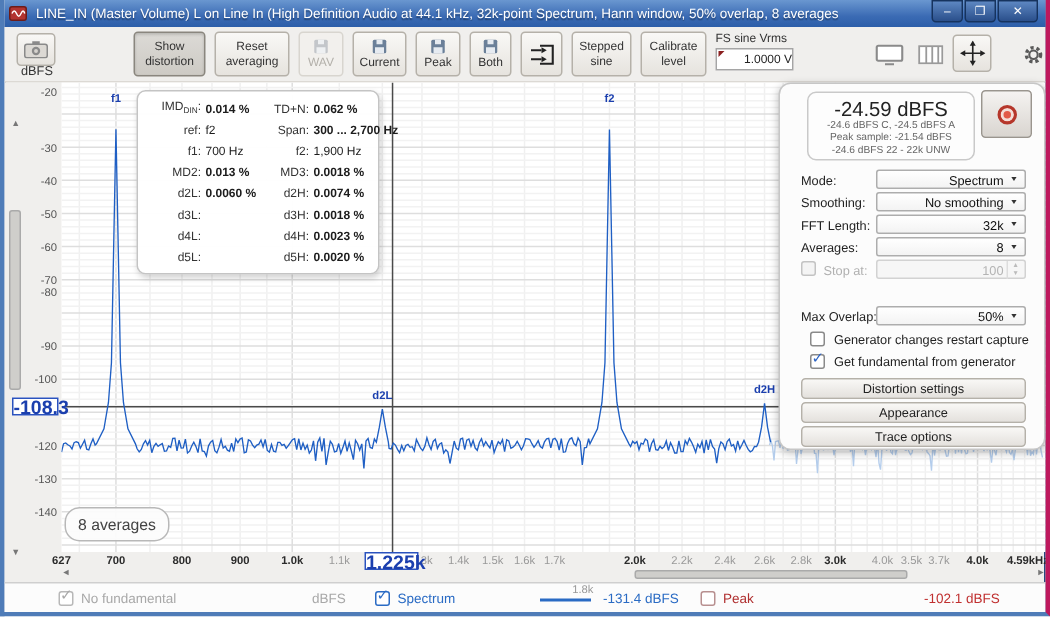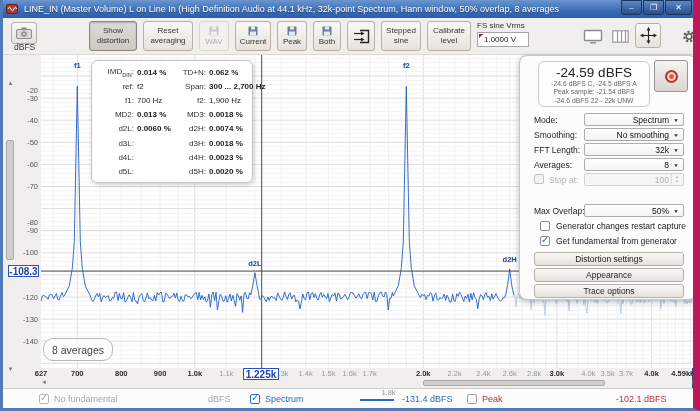"LINE_IN (Master Volume) L on" .win { border-right: 7px solid #be185d -> 3px solid #be185d }
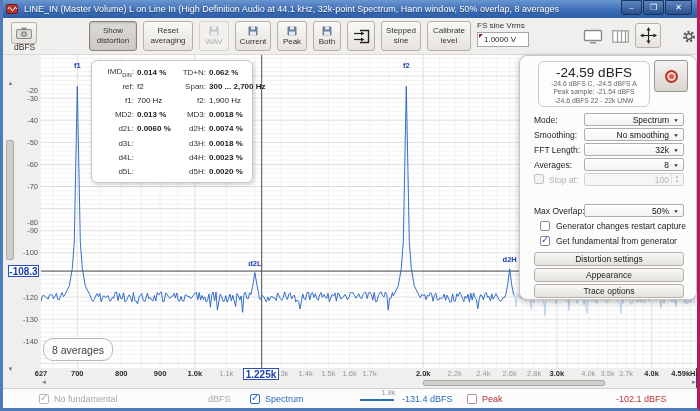"1.0000 V" .fs-input { justify-content: none -> flex-end }
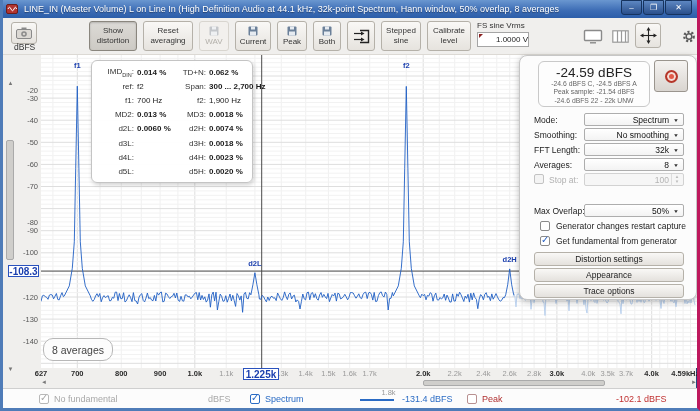"-20" span.ytick { top: 86px -> 57px }
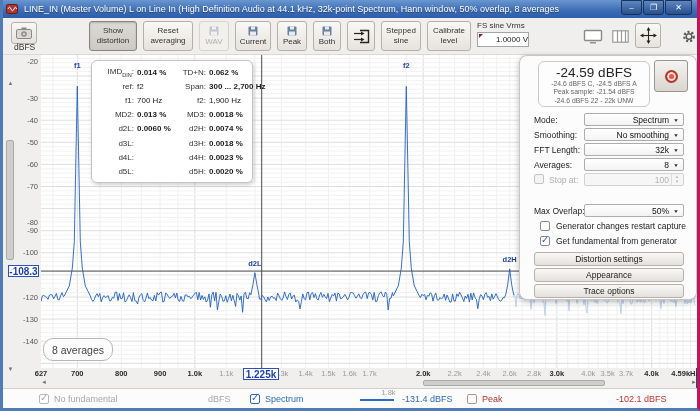"-80" span.ytick { top: 218px -> 190px }
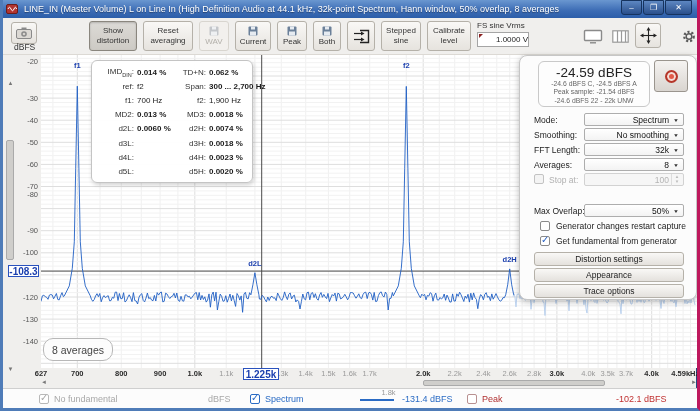"-108.3" .cursor-box { font-size: 10px -> 13px }
